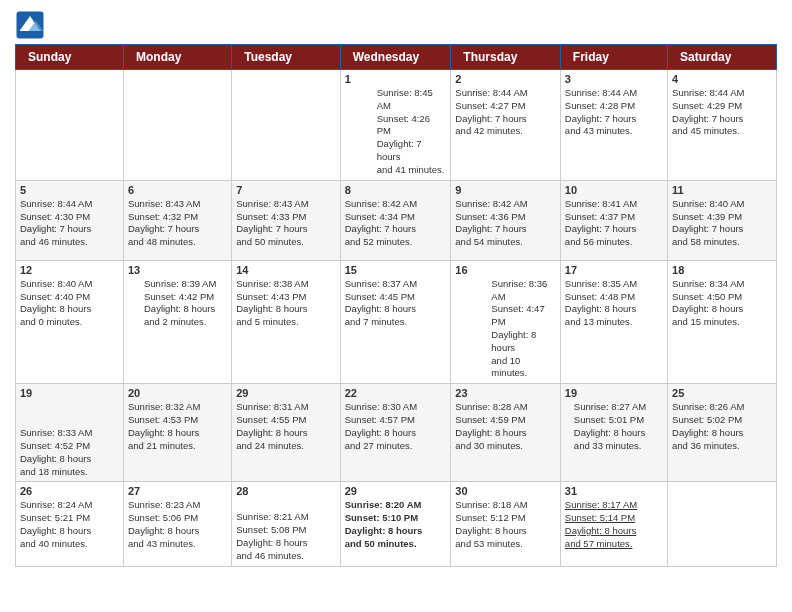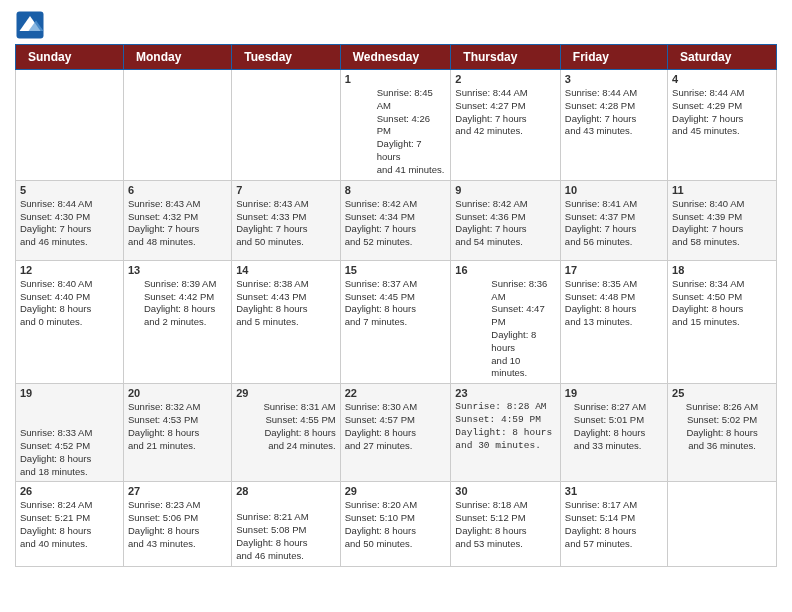"Sunrise: 8:31 AM" div.day-info { text-align: right -> none }
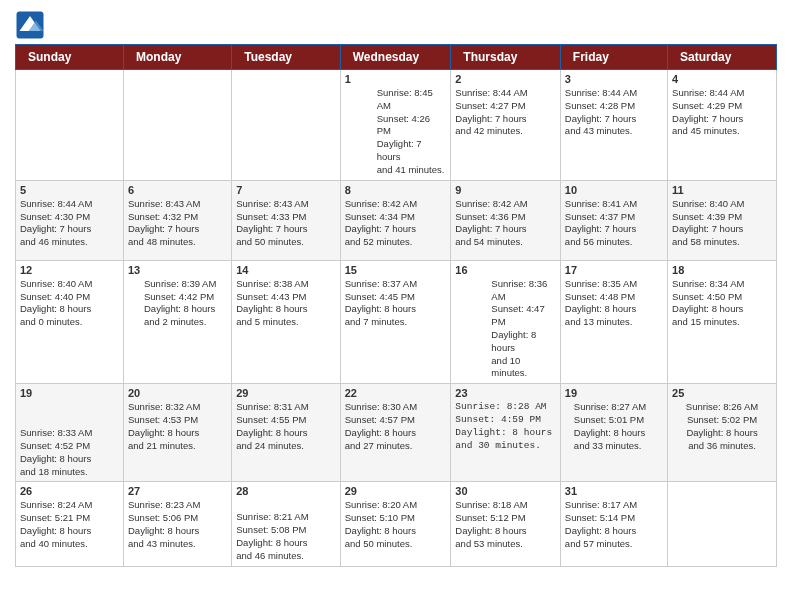"Sunrise: 8:28 AM" div.day-info { font-family: Liberation Mono, monospace -> none }
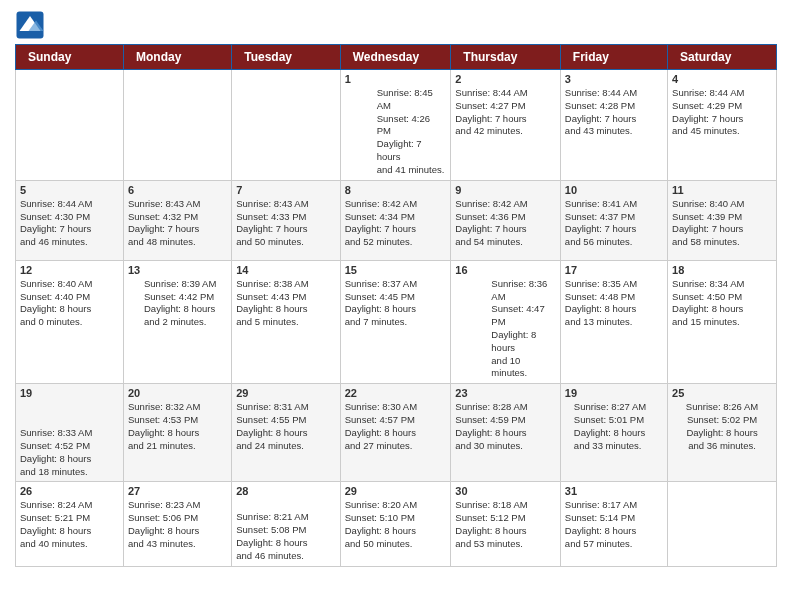"Sunrise: 8:26 AM" div.day-info { text-align: center -> none }
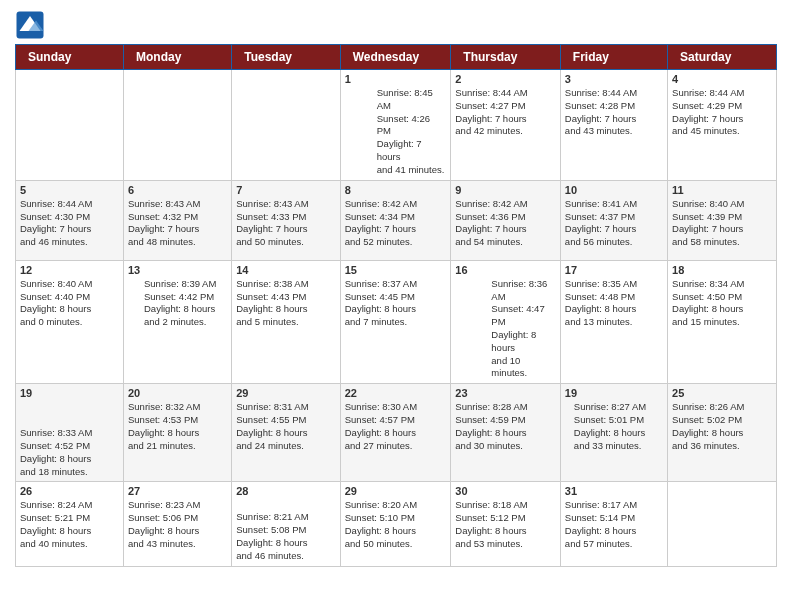"Sunrise: 8:20 AM" div.day-info { font-weight: none -> bold }
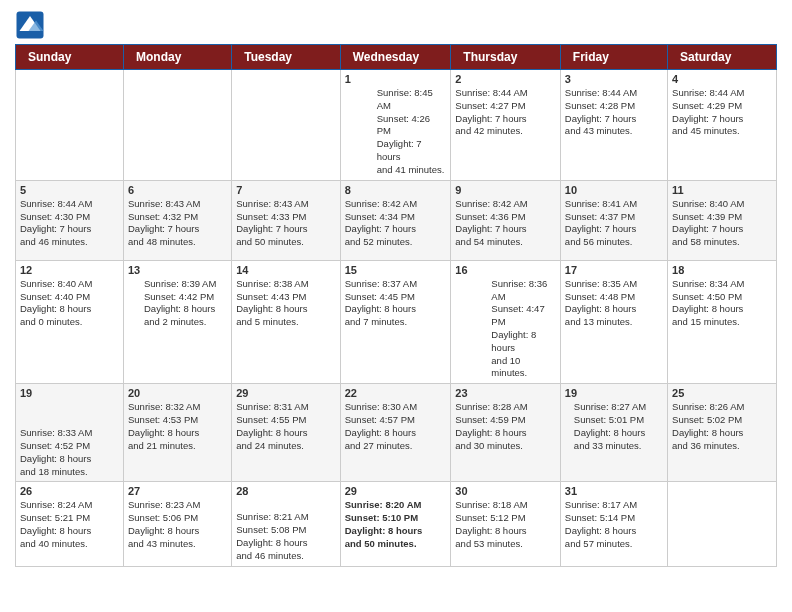"Sunrise: 8:17 AM" div.day-info { text-decoration: none -> underline }
